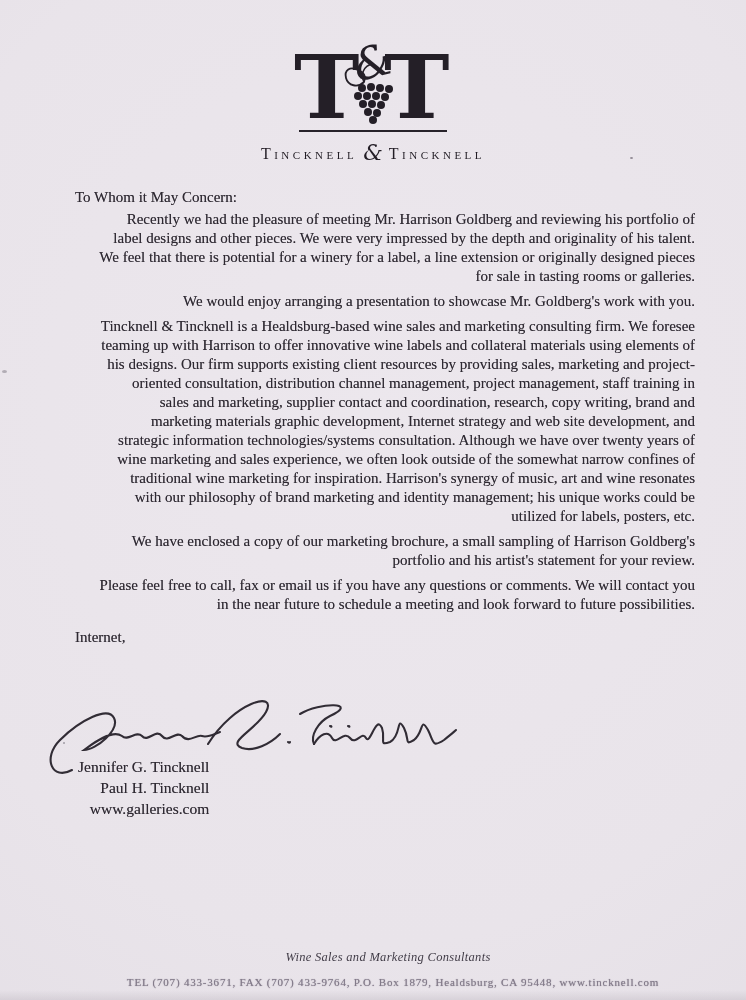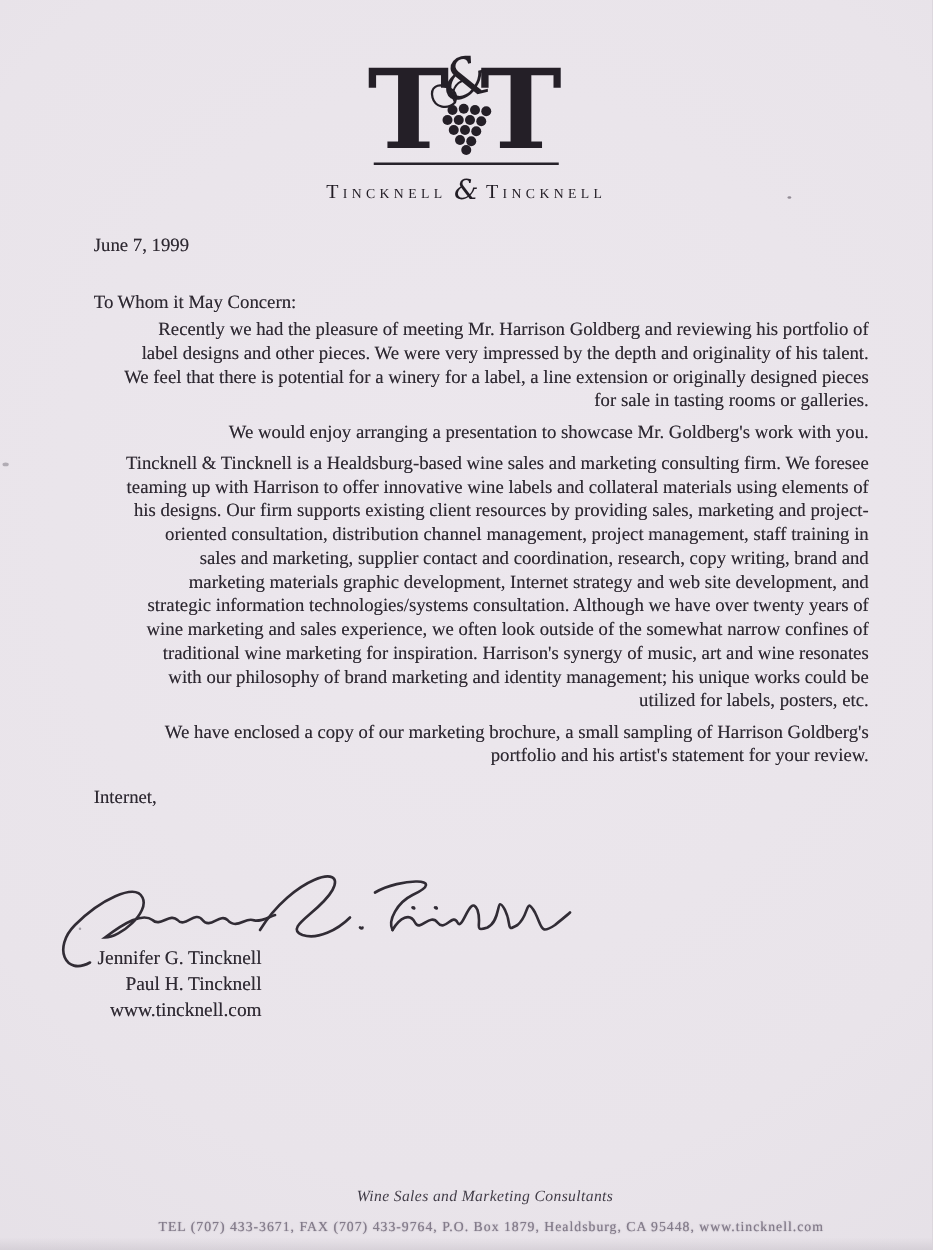"June 7, 1999" p.date { html: <p>June 7, 1999</p> -> none }
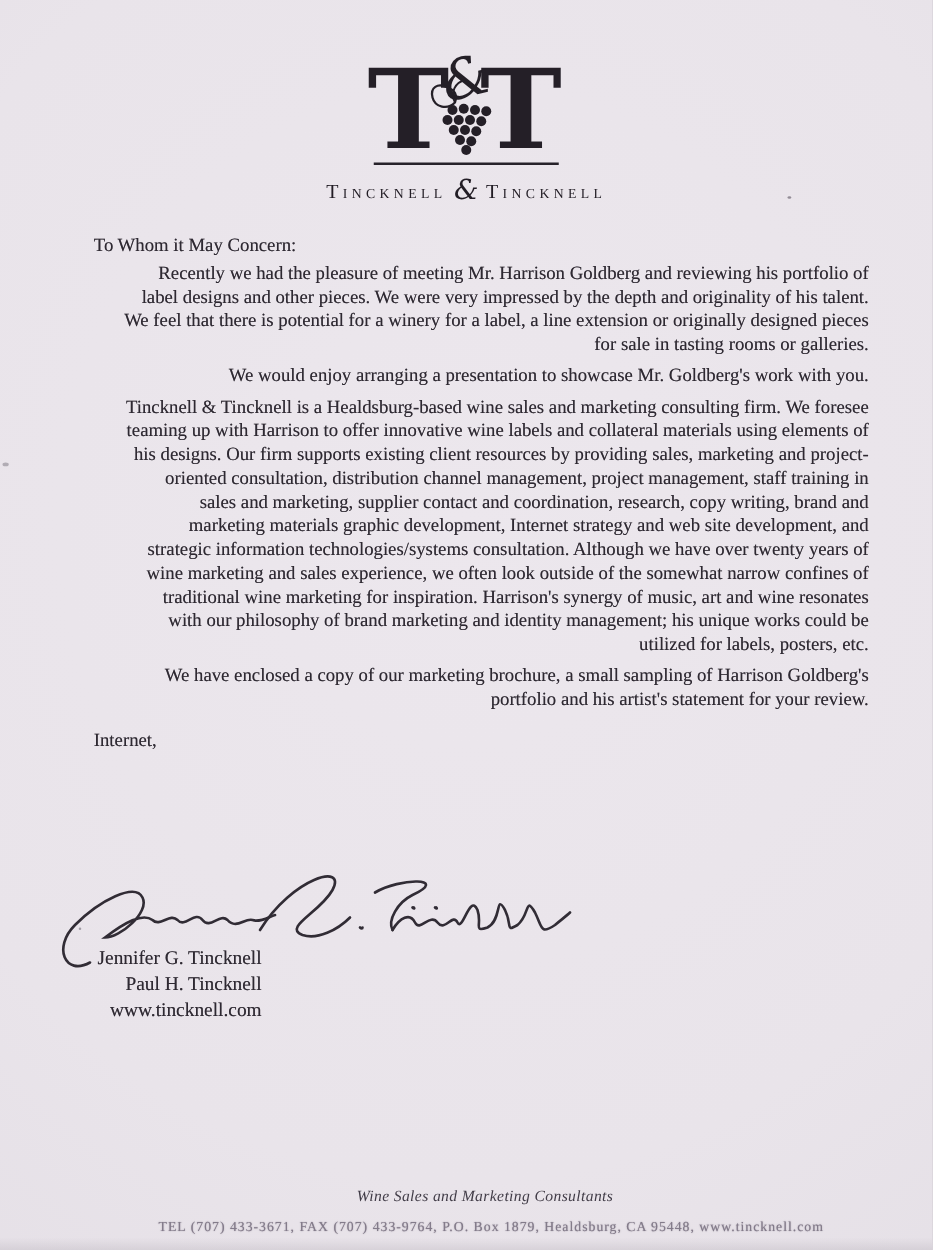"Please feel free to call," p.para { html: none -> <p>Please feel free to call, fax or email us if you have any questions or comments. We will contact you in the near future to schedule a meeting and look forward to future possibilities.</p> }
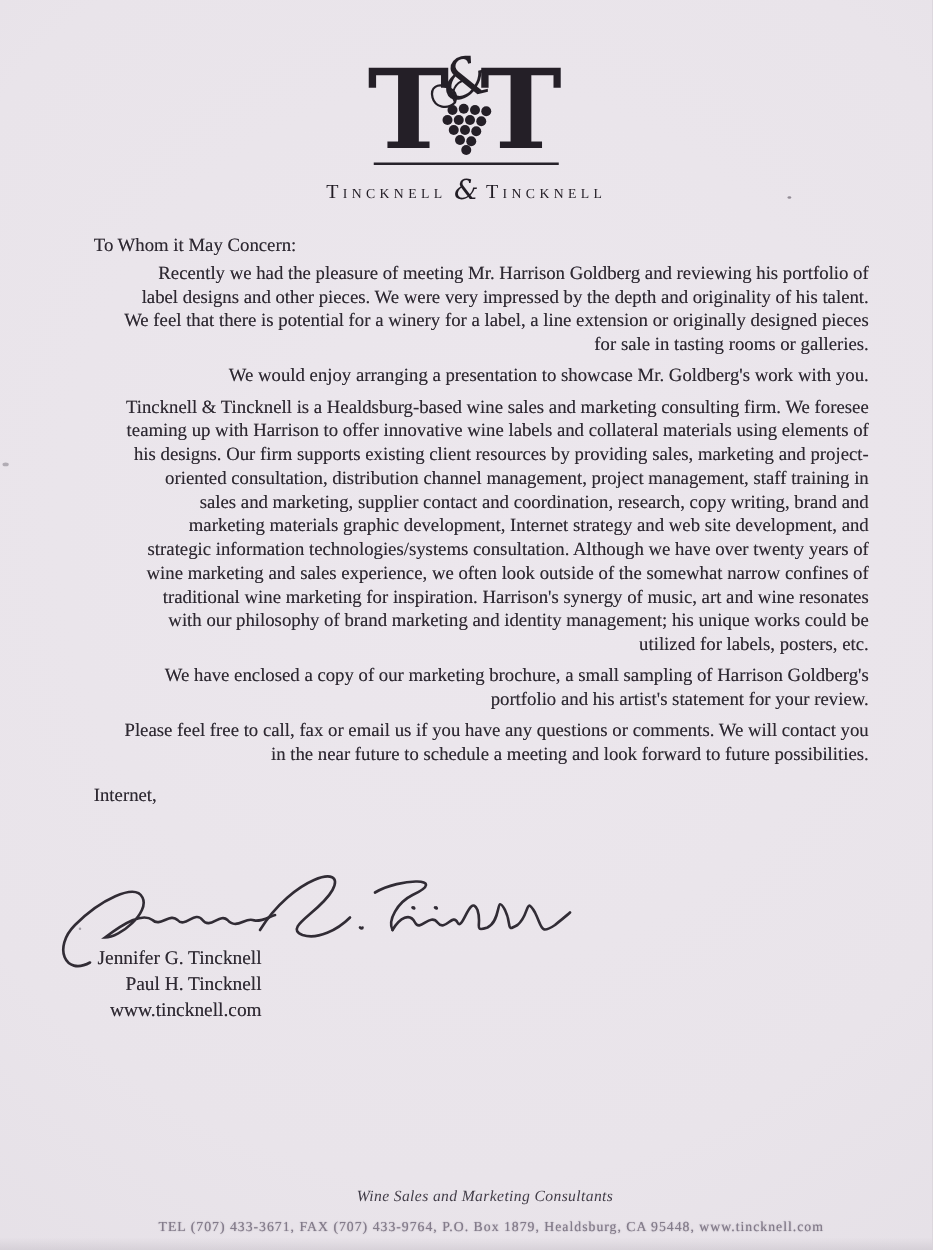"www.tincknell.com" div { text: www.tincknell.com -> www.galleries.com }
